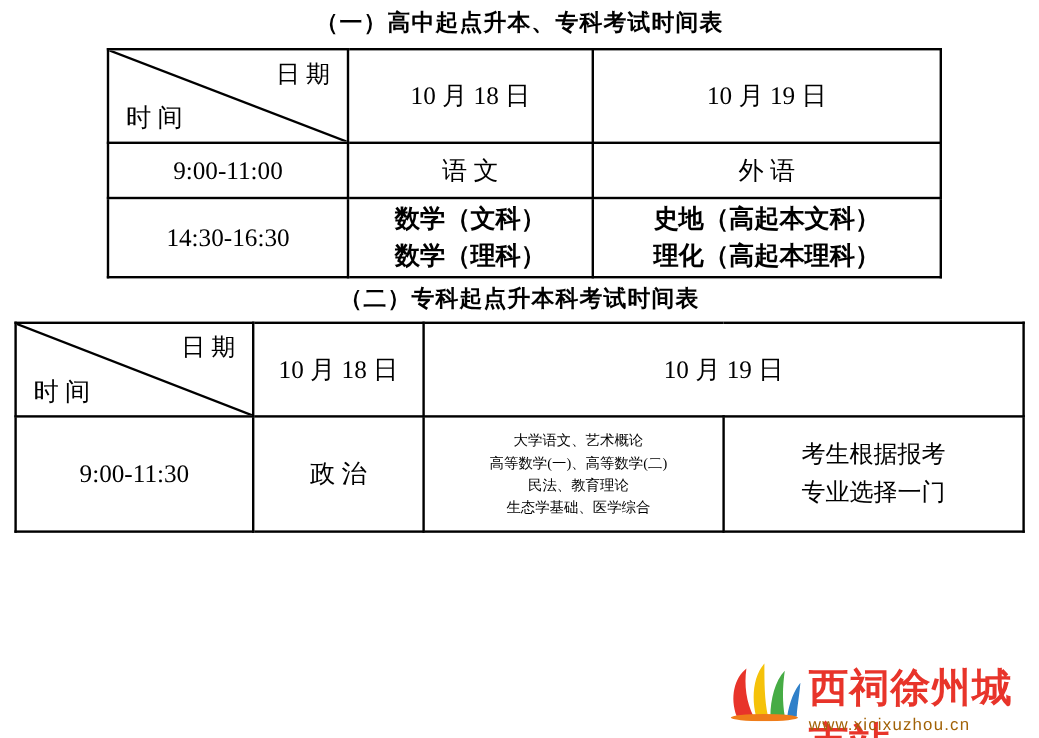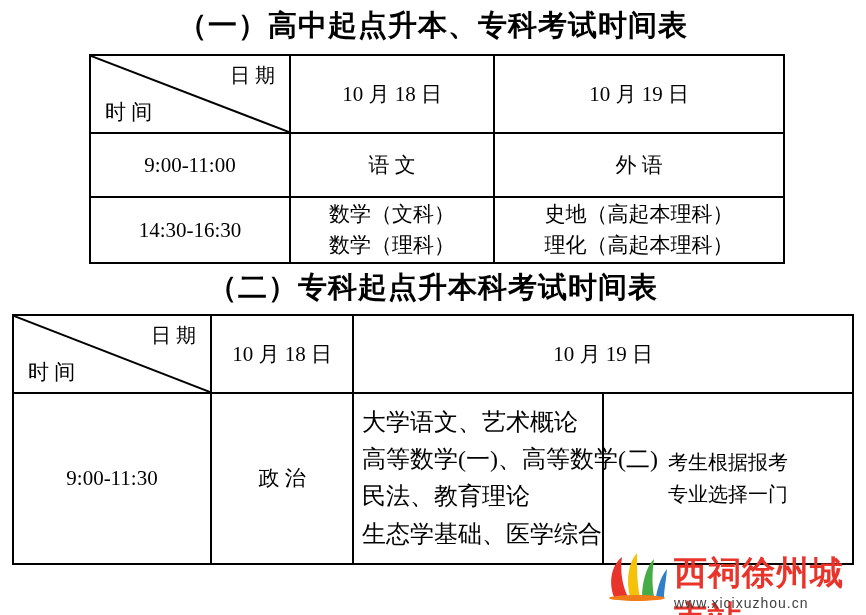"（一）高中起点升本、专科考试时间表" .title { font-size: 29px -> 19px }
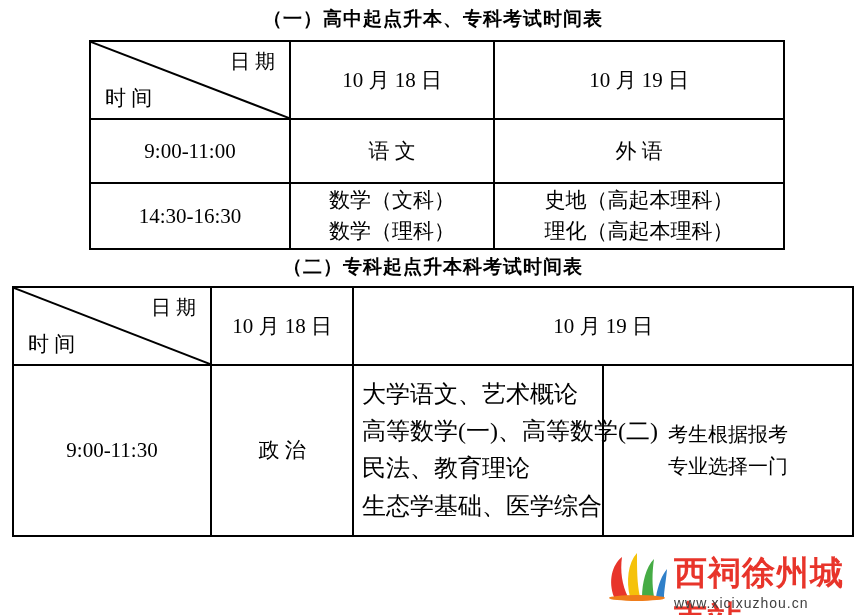"9:00-11:00" .row-h { height: 64px -> 46px }
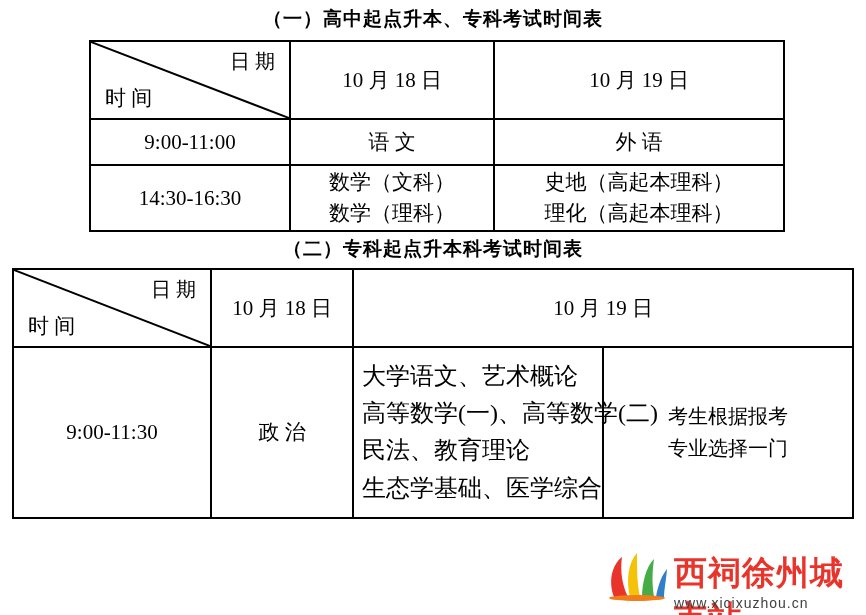"数学（文科）" .two-line span { font-weight: none -> bold }
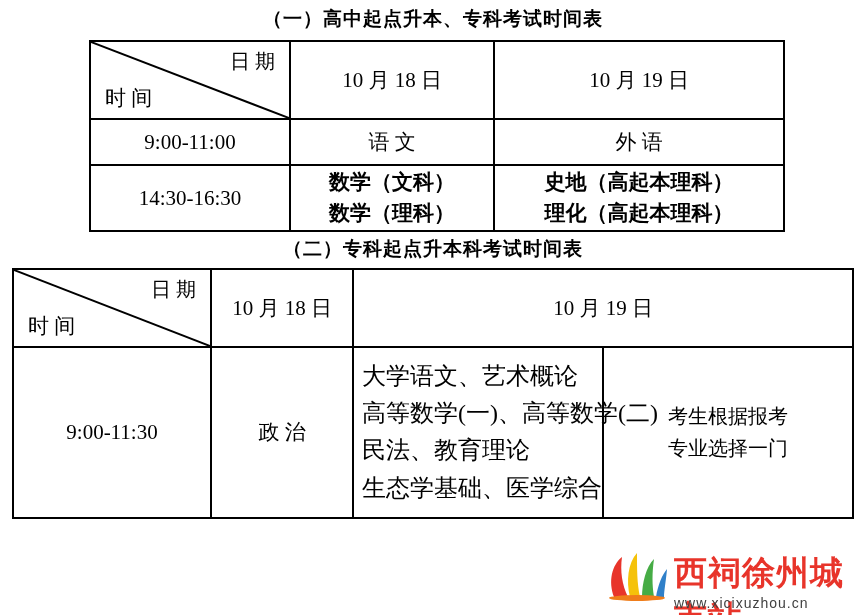"史地（高起本理科）" span { text: 理 -> 文 }
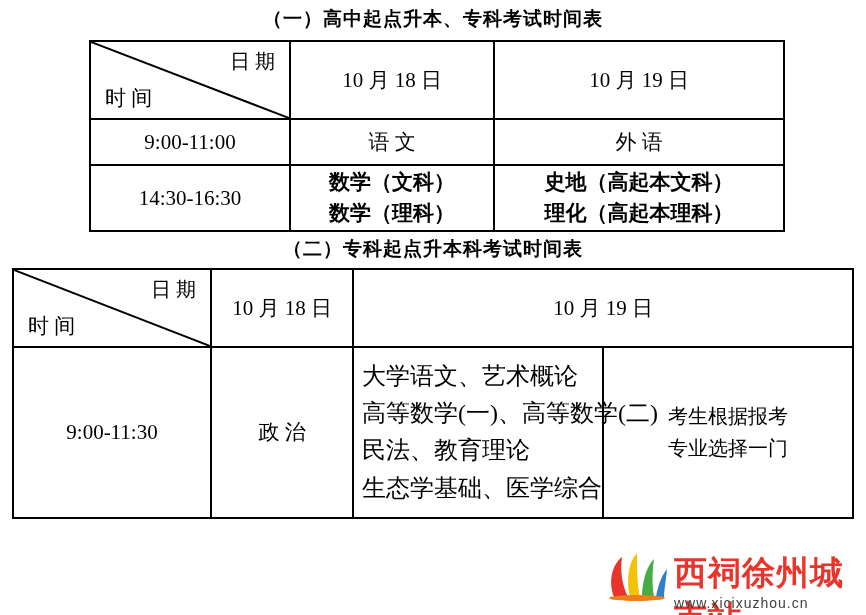"大学语文、艺术概论" .subj-cell { font-size: 24px -> 12px; text-align: left -> center }
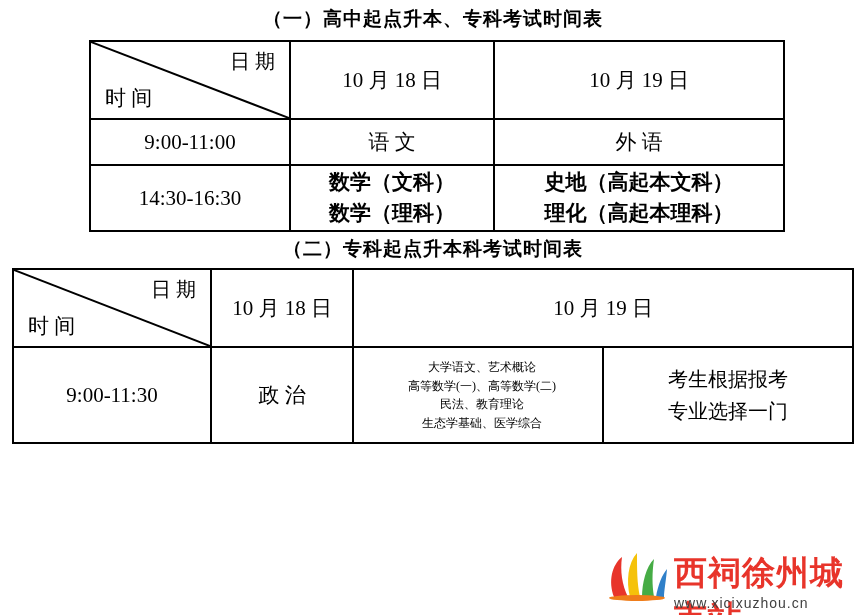"www.xicixuzhou.cn" #logo .url { color: #404040 -> #a16207 }
